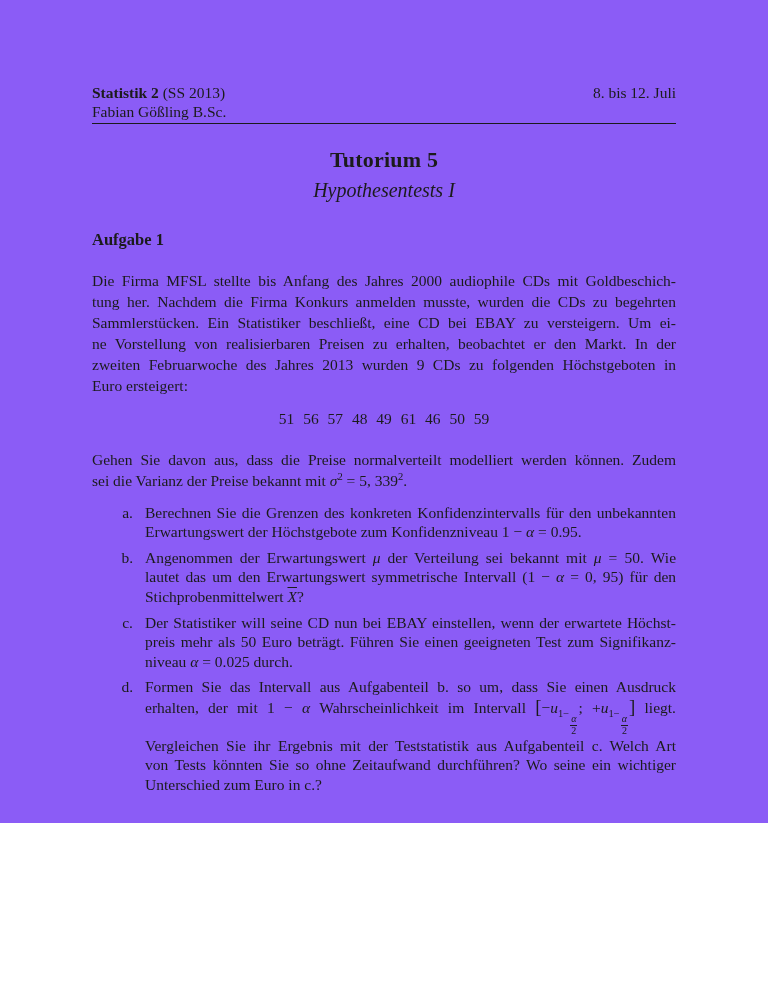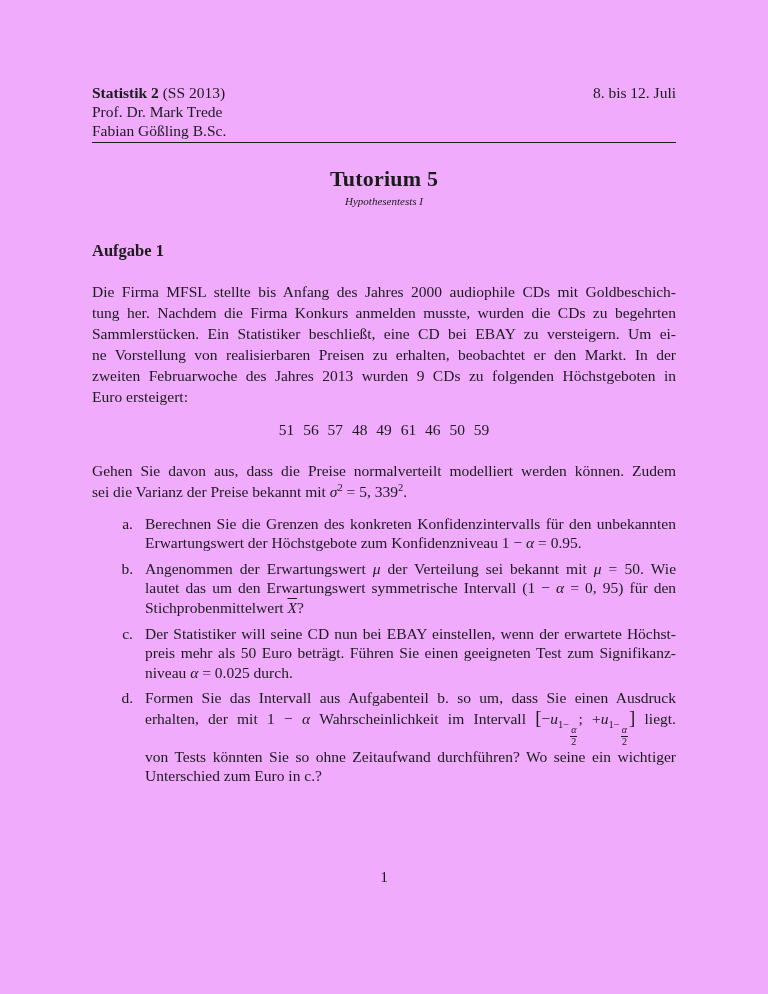"Statistik 2 (SS 2013)" .page { background: #f0abfc -> #8b5cf6; height: 994px -> 823px }
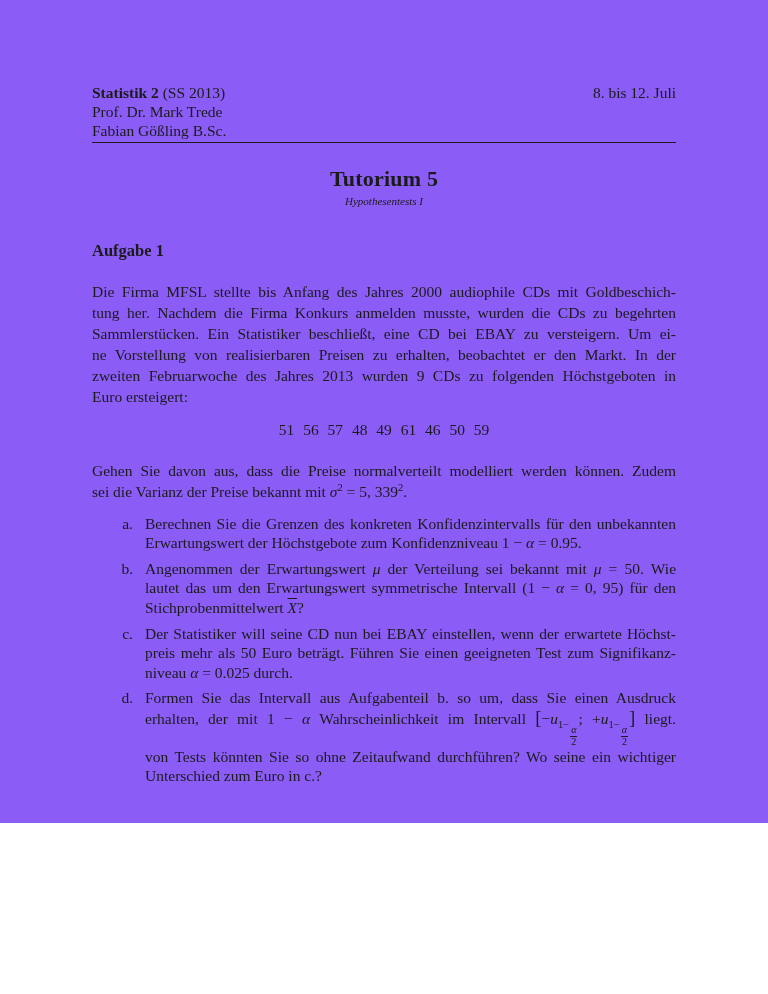"Prof. Dr. Mark Trede" div.hdr-line { html: <div>Prof. Dr. Mark Trede</div> -> none }
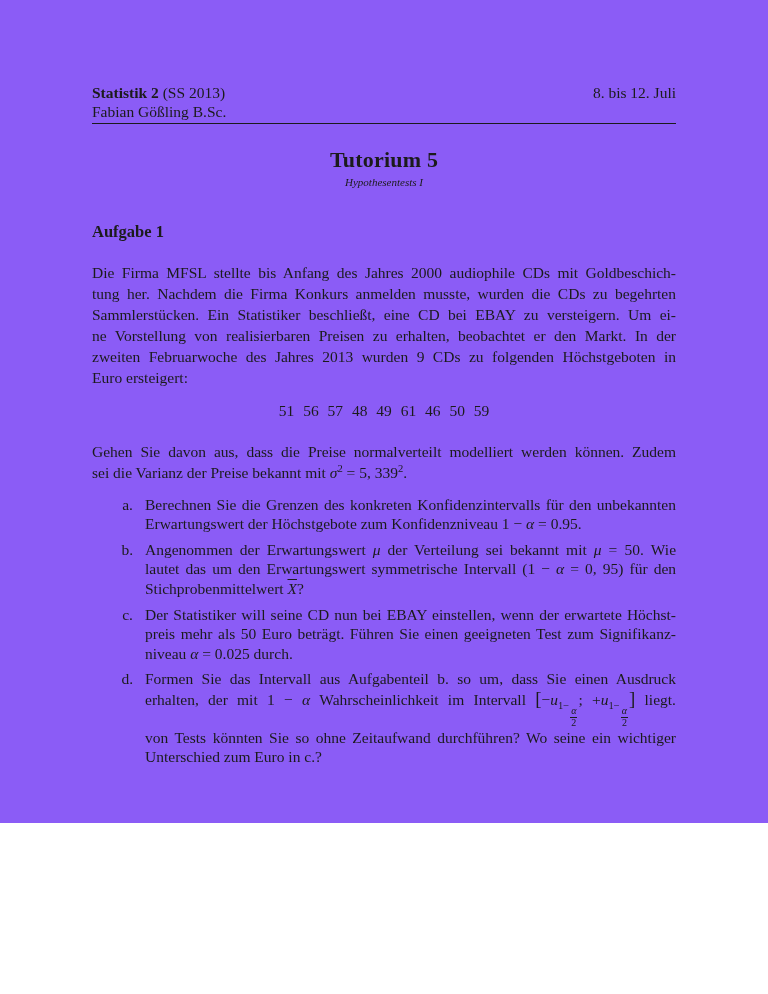"Hypothesentests I" .subtitle { font-size: 11px -> 20px; margin-top: 0 -> 8px }
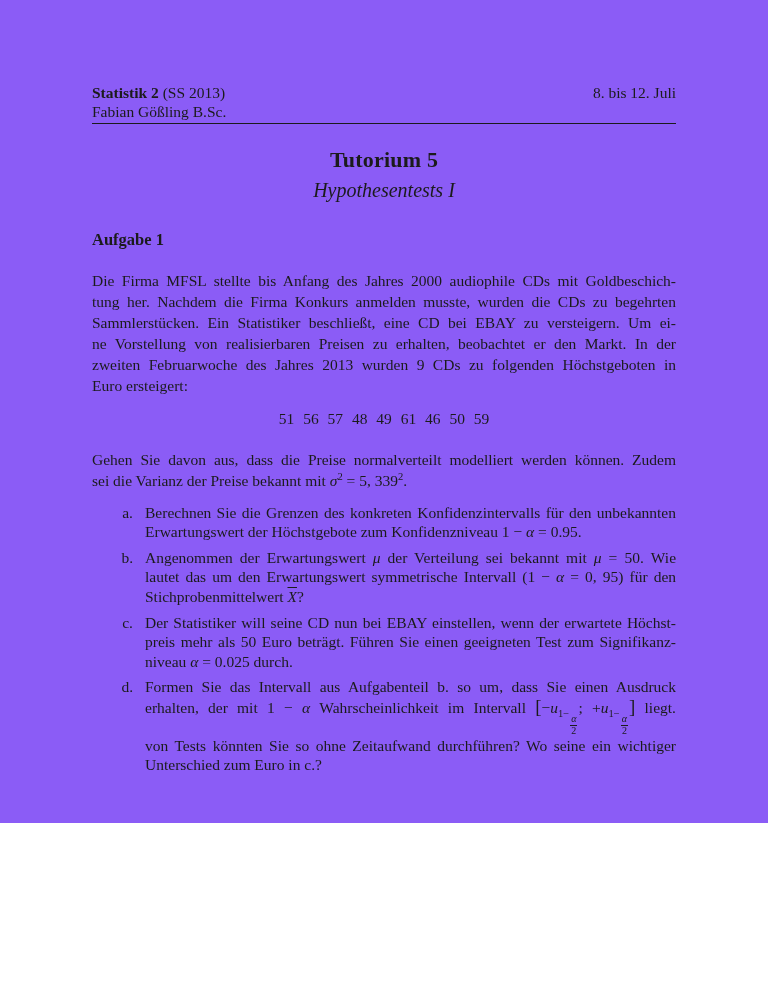"Vergleichen Sie ihr Ergebnis mit" div.tline { html: none -> <div>Vergleichen Sie ihr Ergebnis mit der Teststatistik aus Aufgabenteil c. Welch Art</div> }
